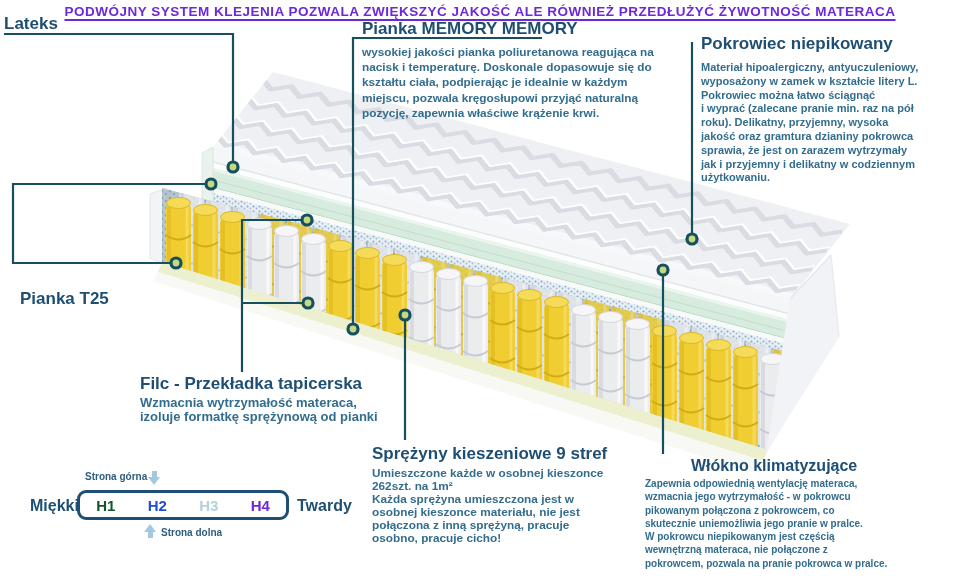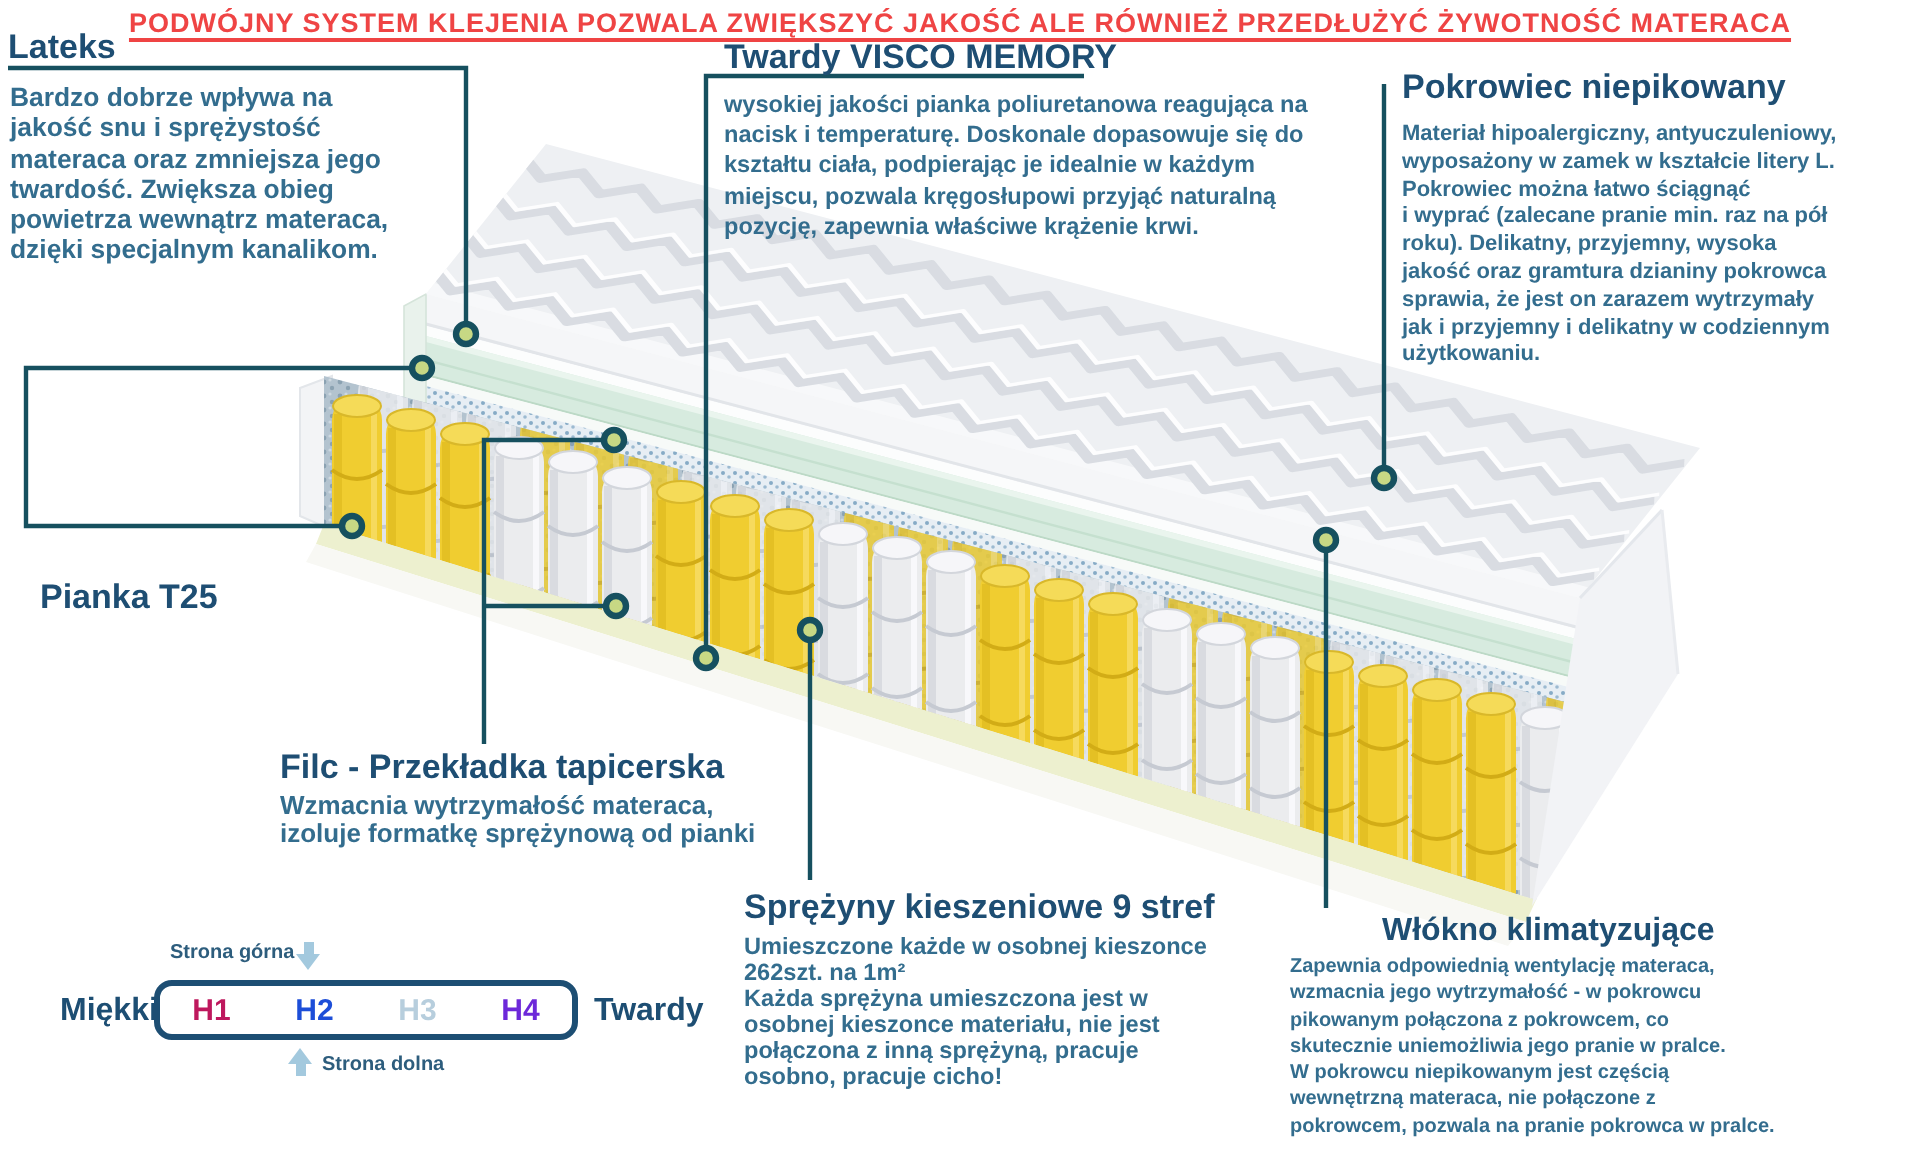"PODWÓJNY SYSTEM KLEJENIA POZWALA" .banner { color: #ef4444 -> #6d28d9 }
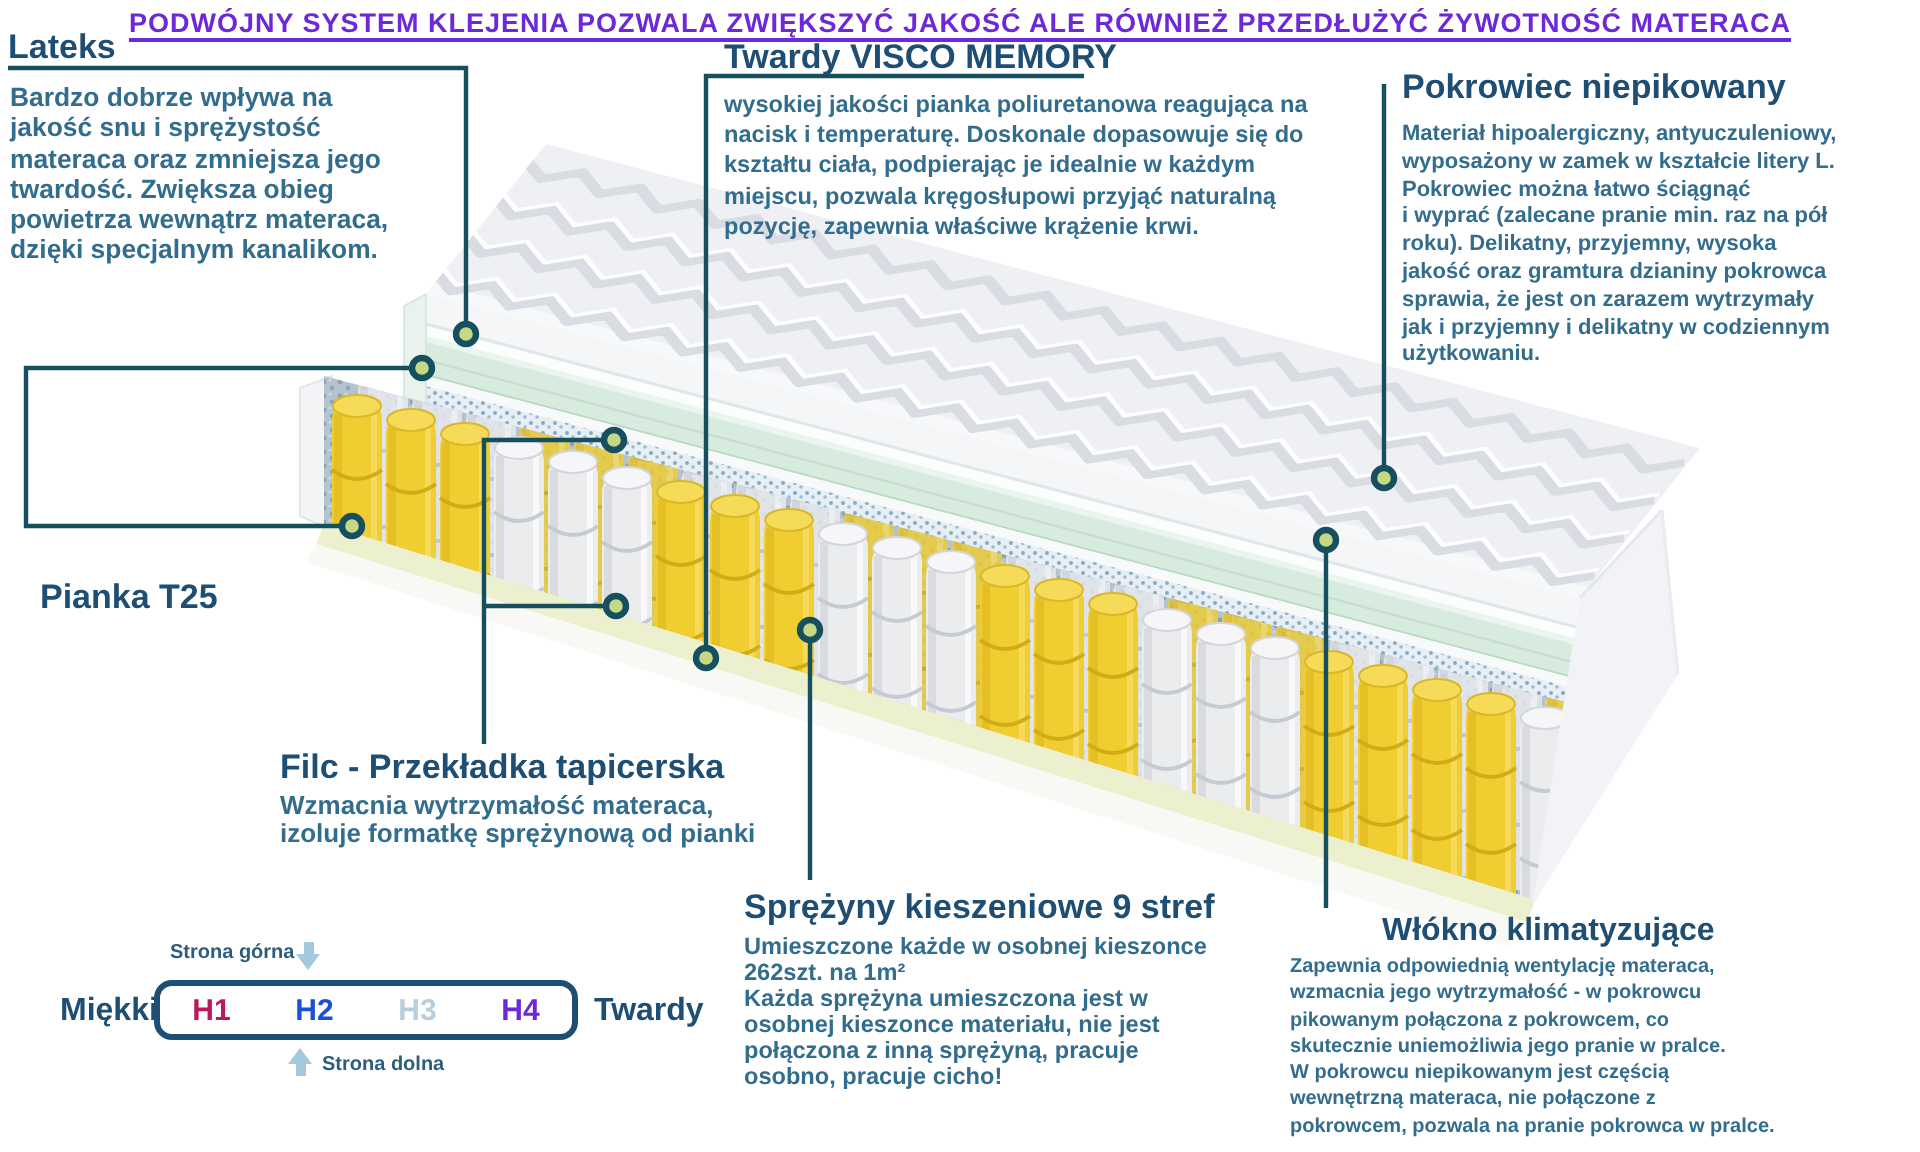"Twardy VISCO MEMORY" div.t-title { text: Twardy VISCO -> Pianka MEMORY }
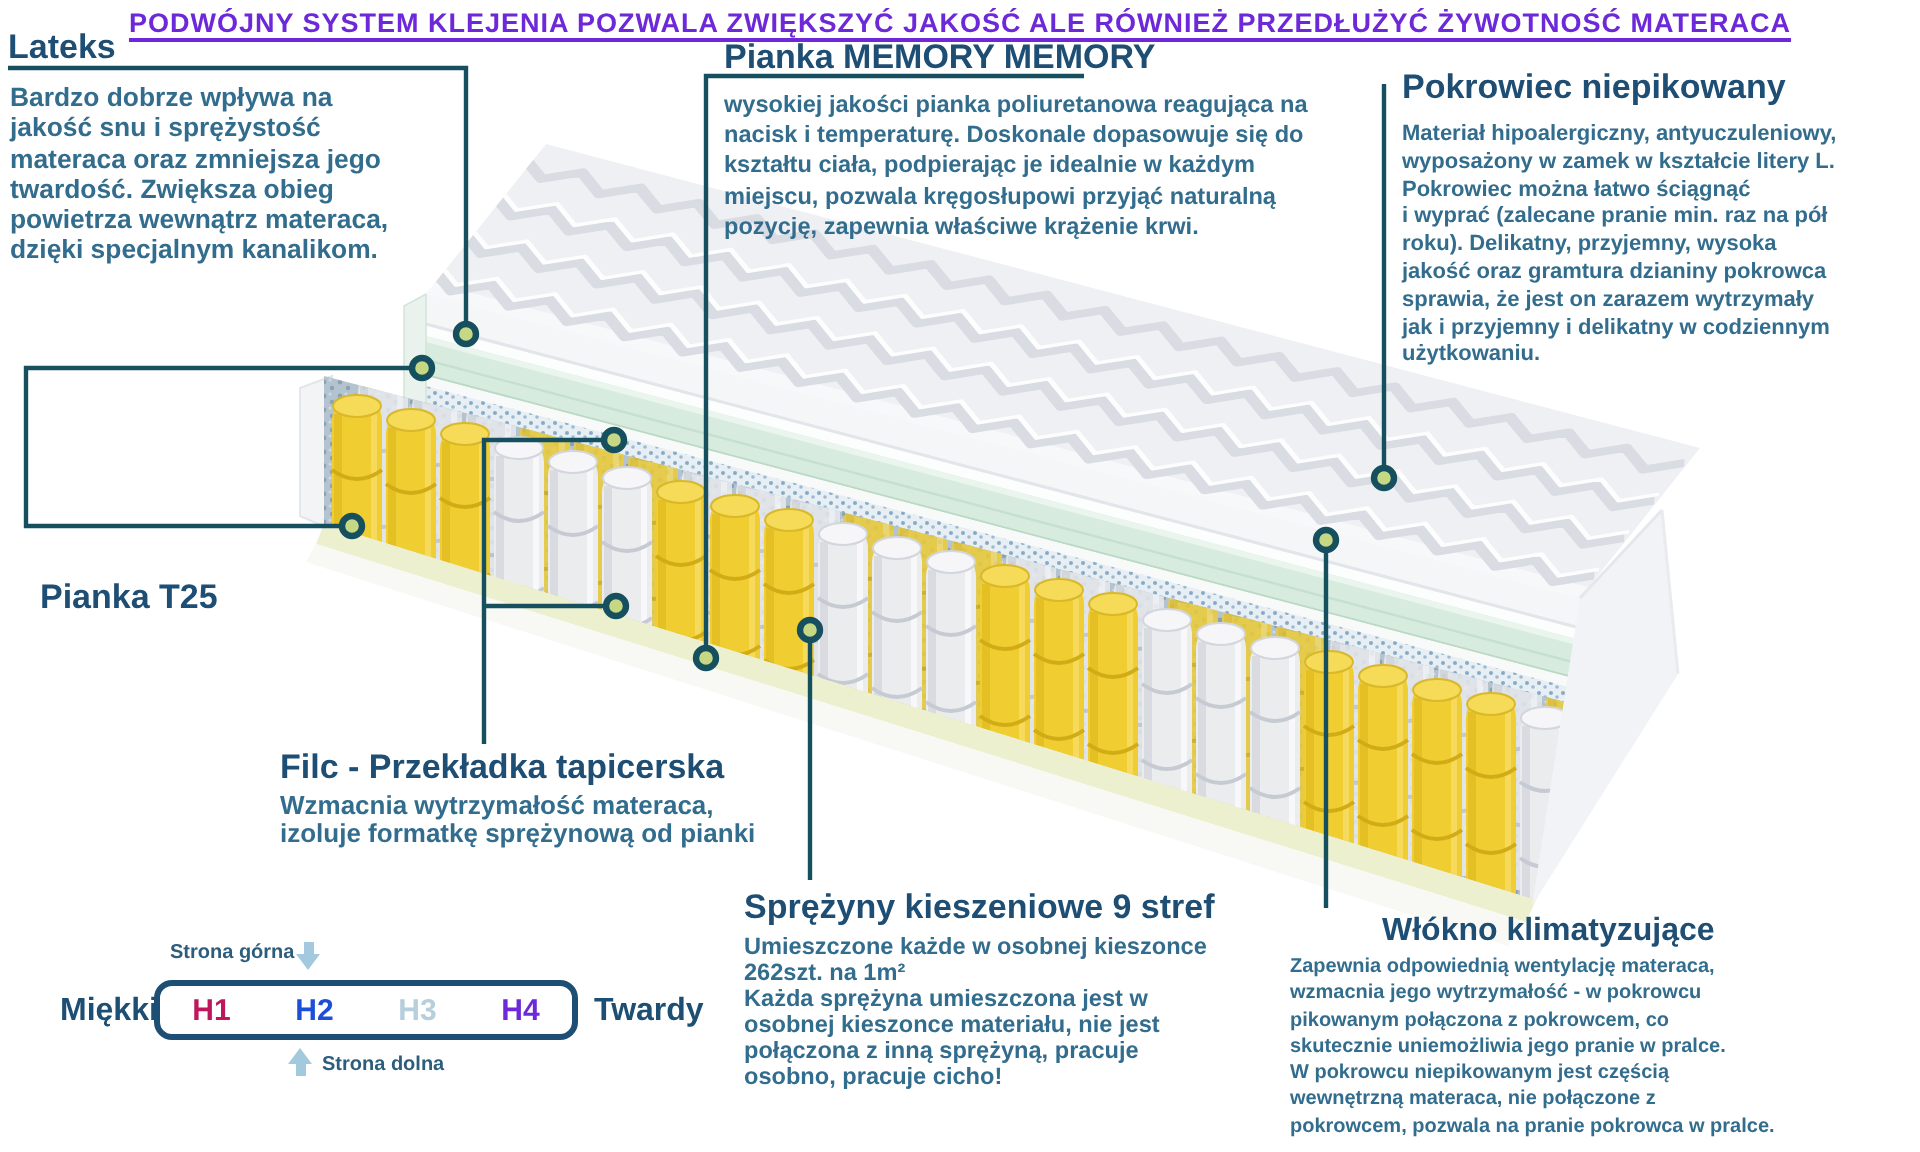"Bardzo dobrze wpływa na" div.tblock { html: <div> <div>Bardzo dobrze wpływa na jakość snu i sprężystość materaca oraz zmniejsza jego twardość. Zwiększa obieg powietrza wewnątrz materaca, dzięki specjalnym kanalikom.</div> </div> -> none }
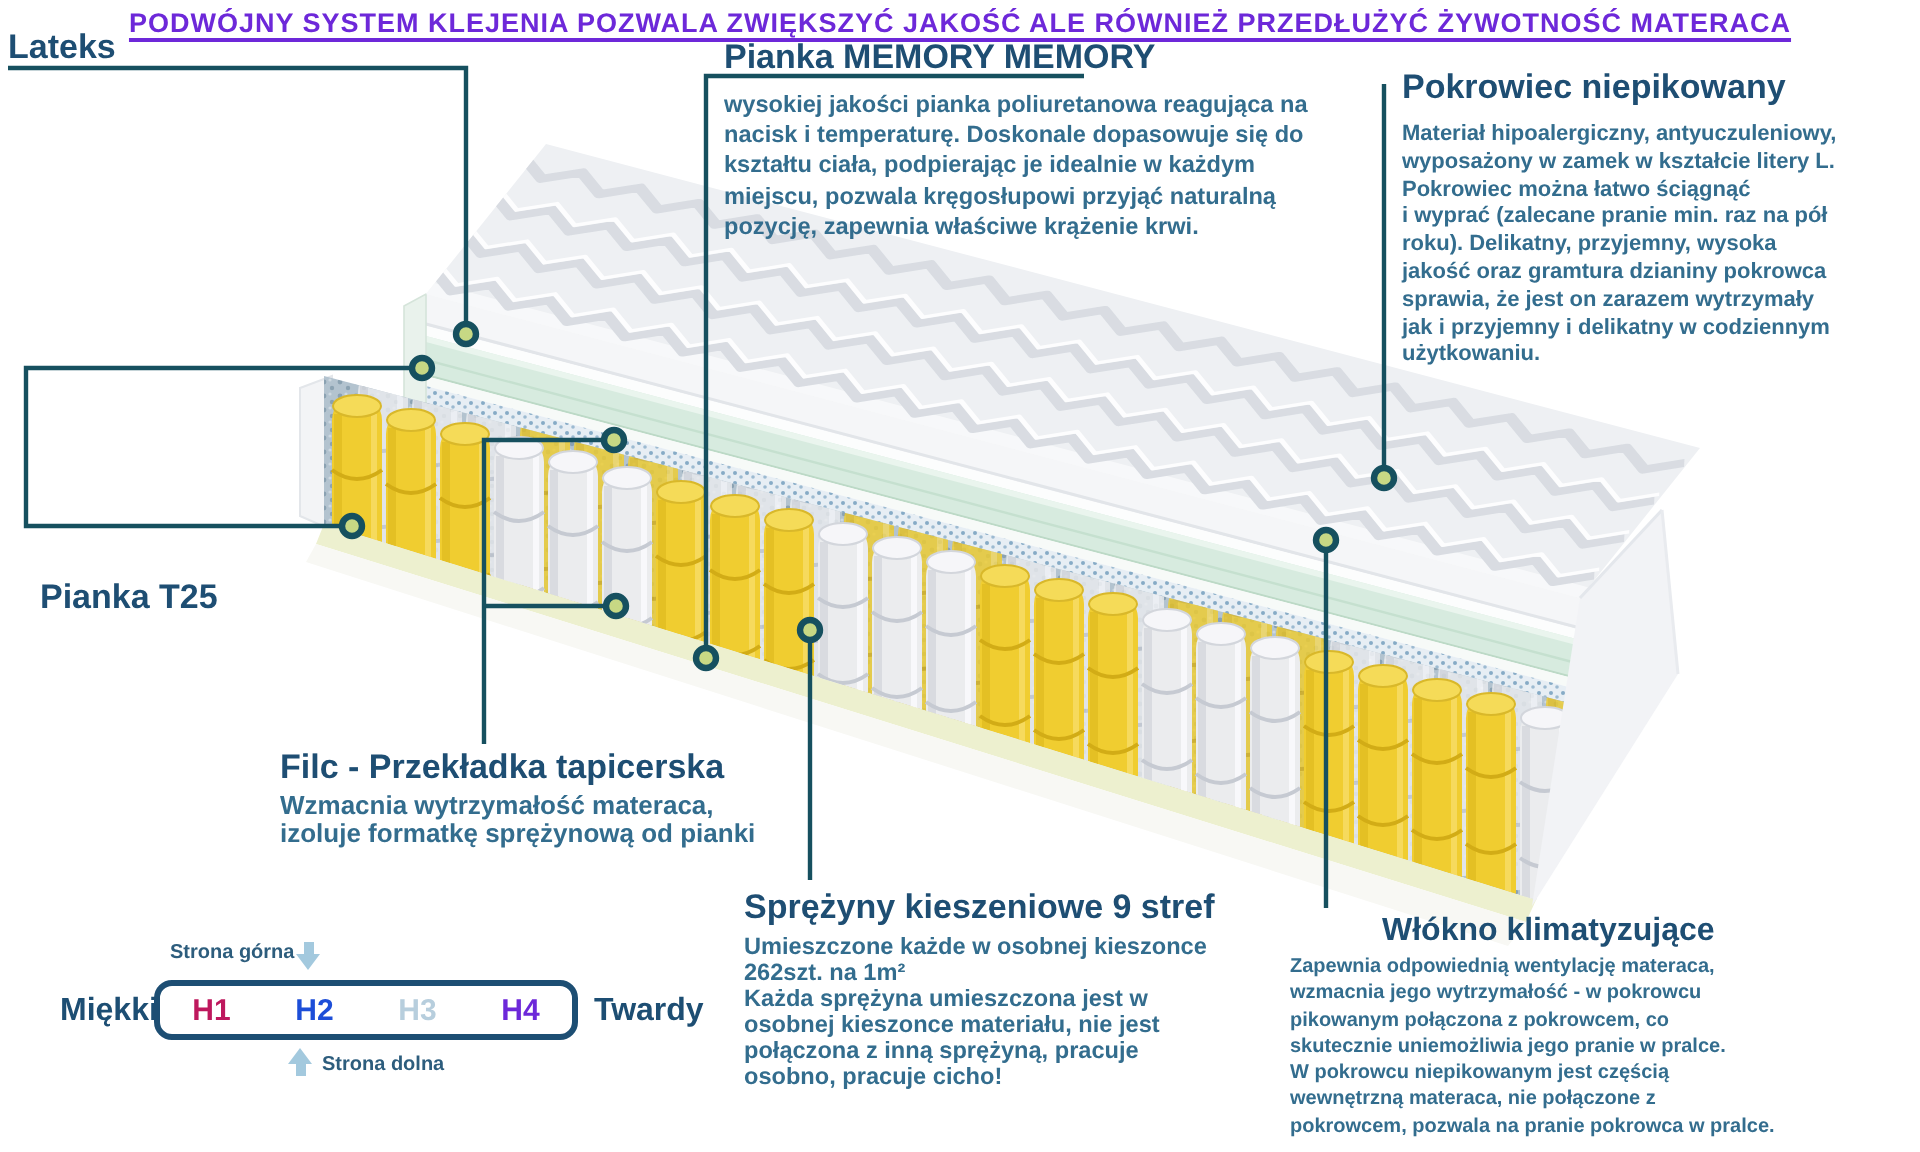"H1" .lvl0 { color: #be185d -> #14532d }
